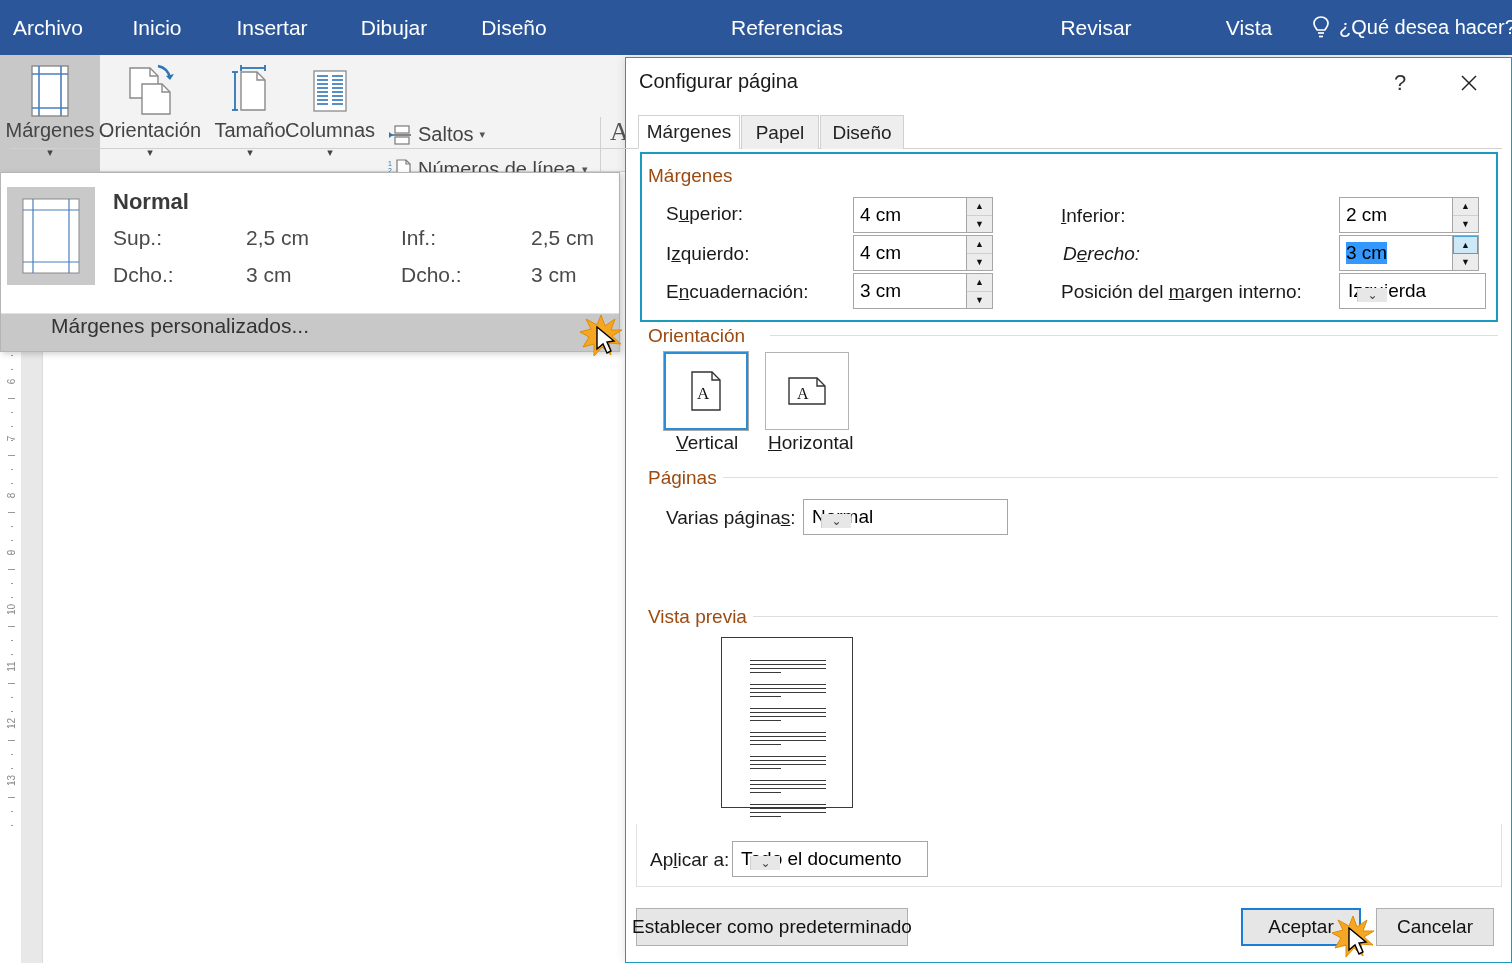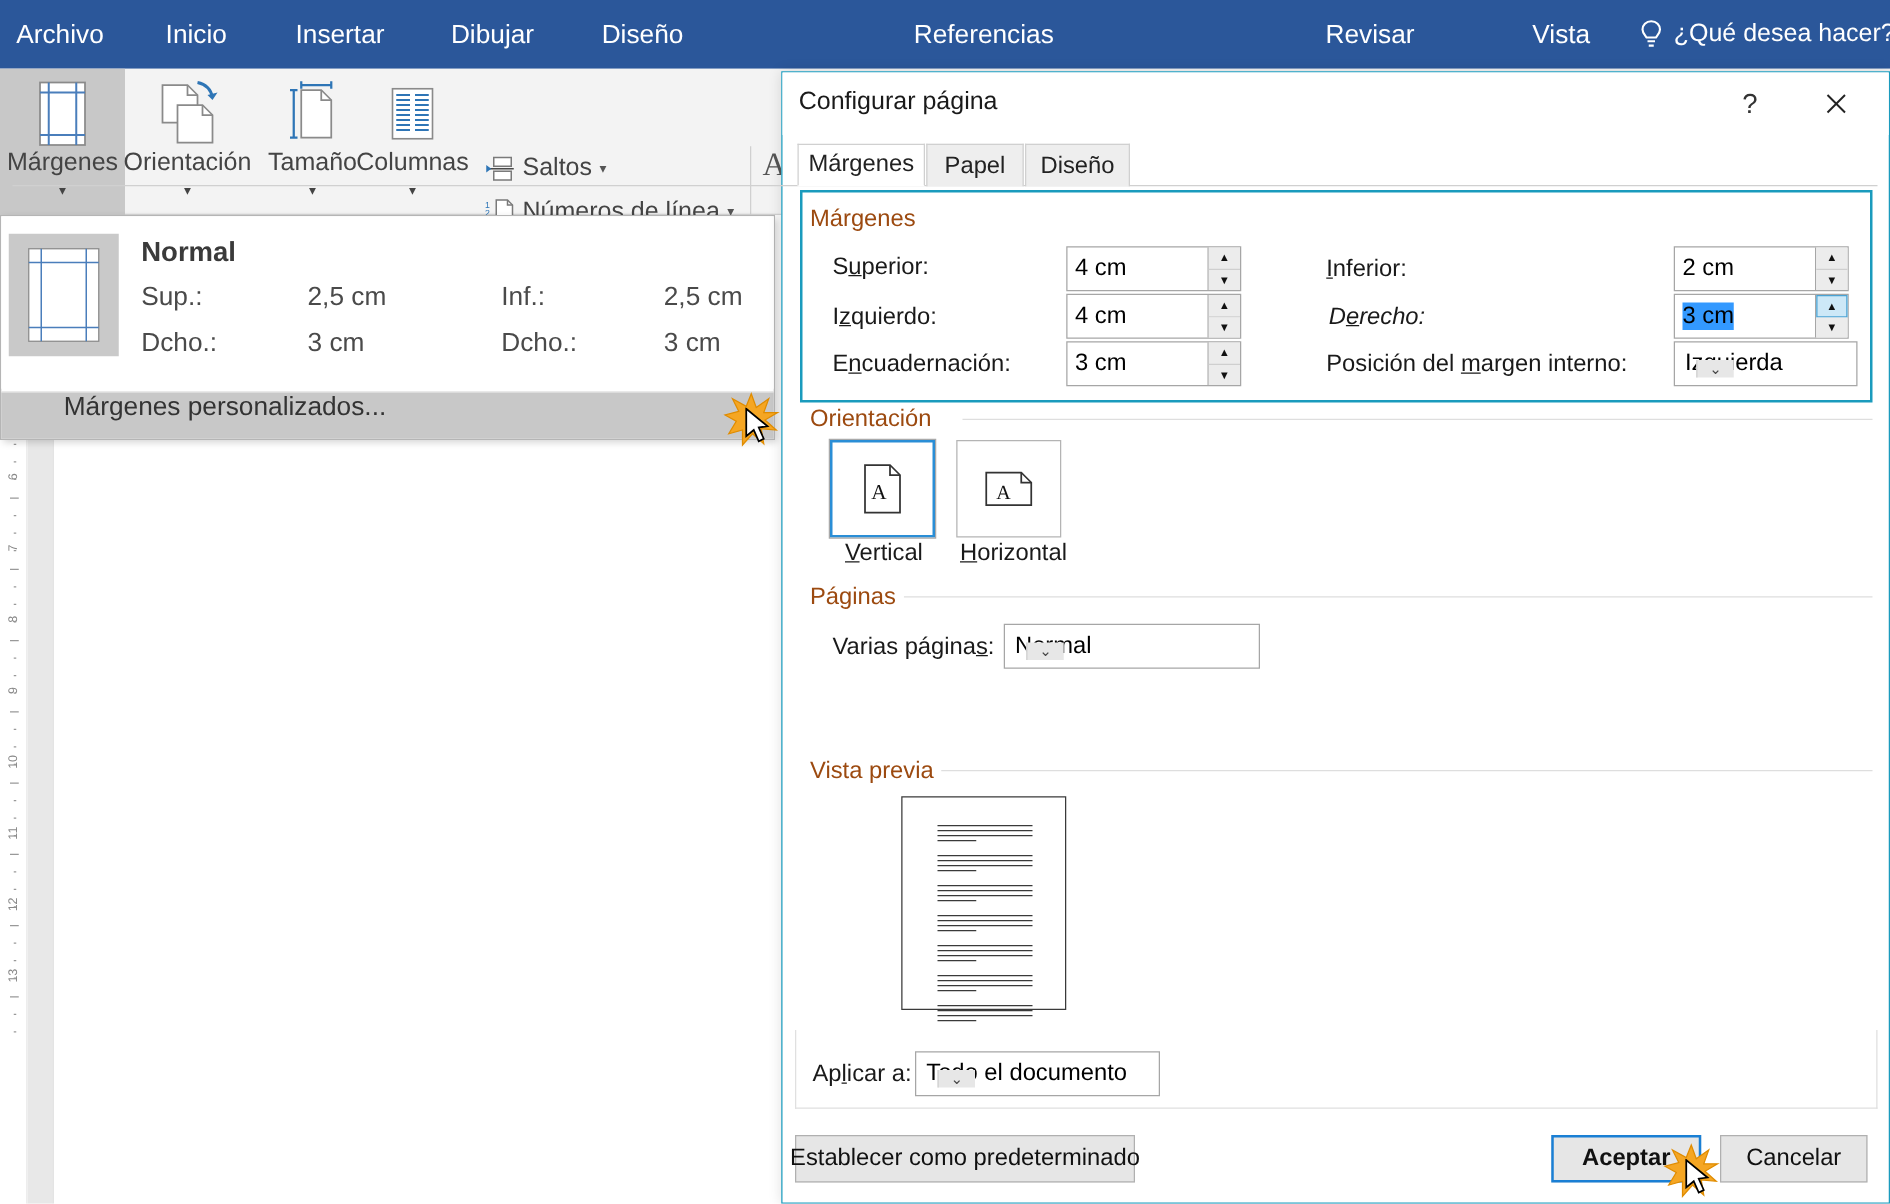"Aceptar" .dlg-btn.default { font-weight: bold -> none }
